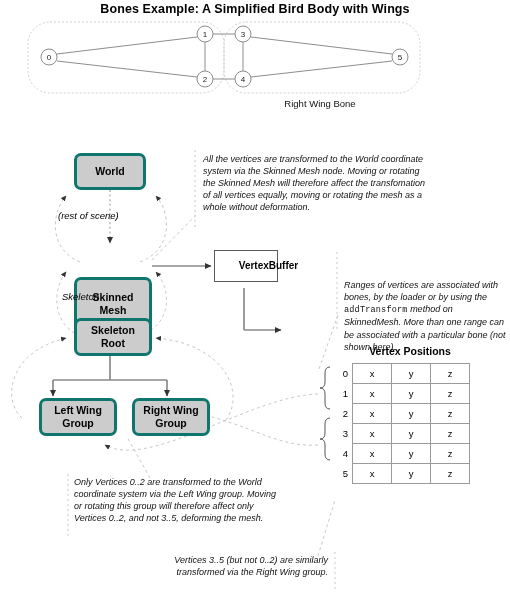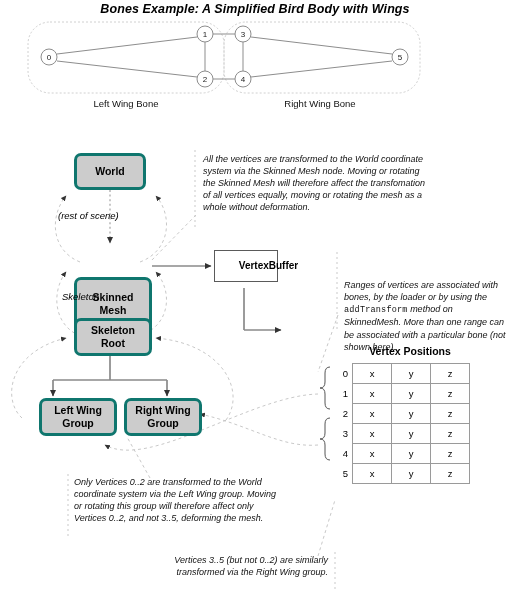"Bones Example: A Simplified Bird" .title { font-style: italic -> none }
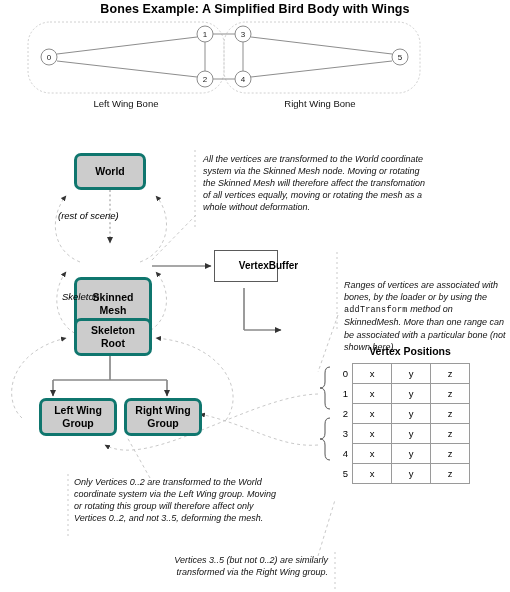"Left Wing Bone" div.wing-label { html: <div>Left Wing Bone</div> -> none }
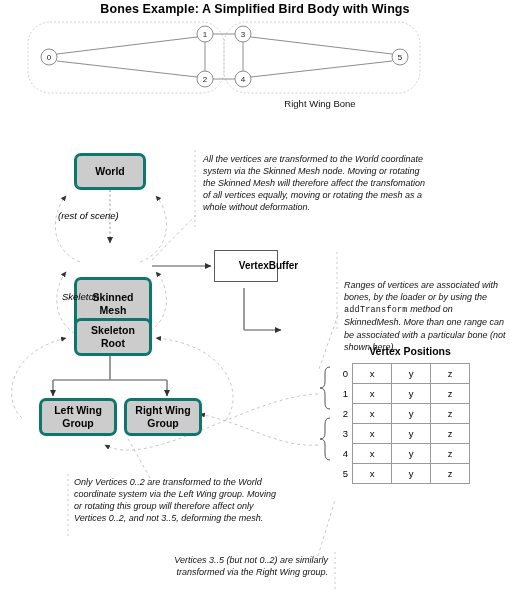"Right Wing" div.box { left: 124px -> 132px }
